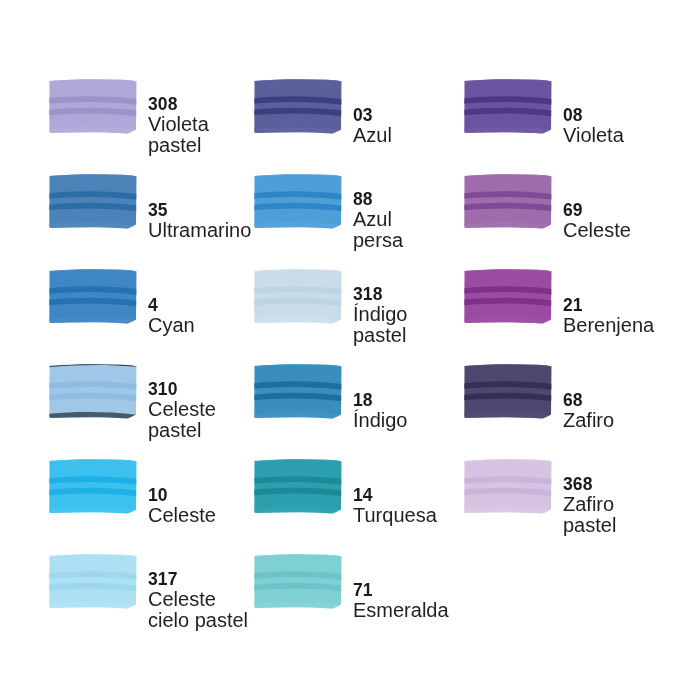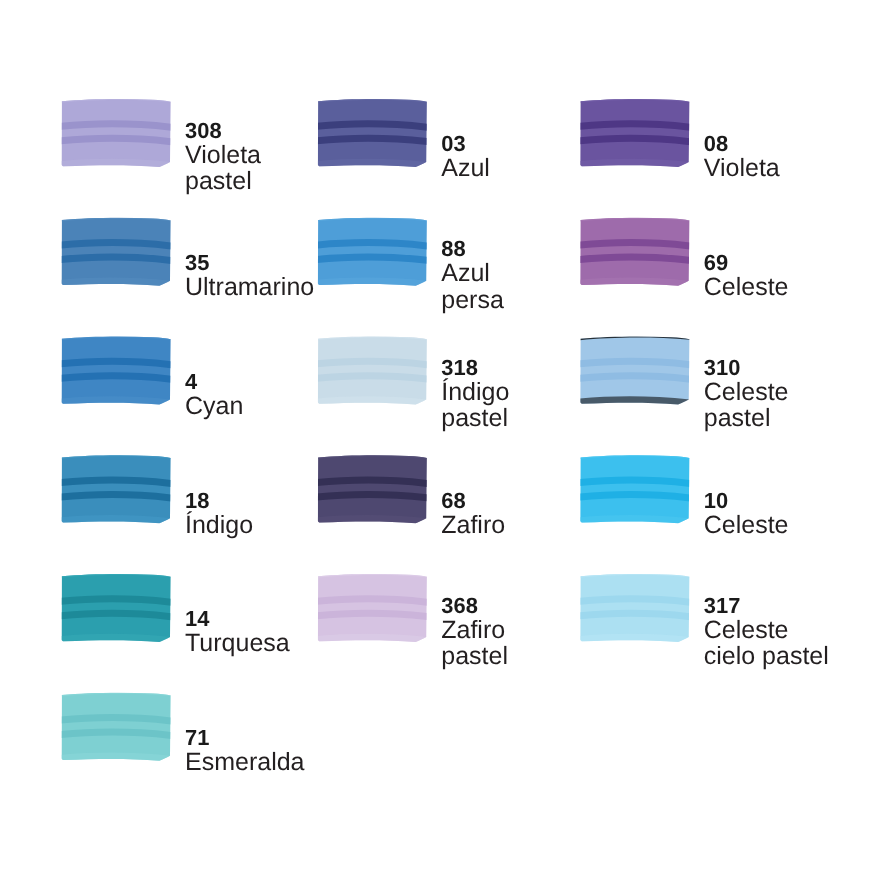"21" div.swatch-item { html: none -> <div> <svg> <defs> <clipPath> <path></path> </clipPath> </defs> <g> <rect></rect> <path></path> <path></path> <path></path> <path></path> </g> </svg> <div> <div>21</div> <div>Berenjena</div> </div> </div> }
